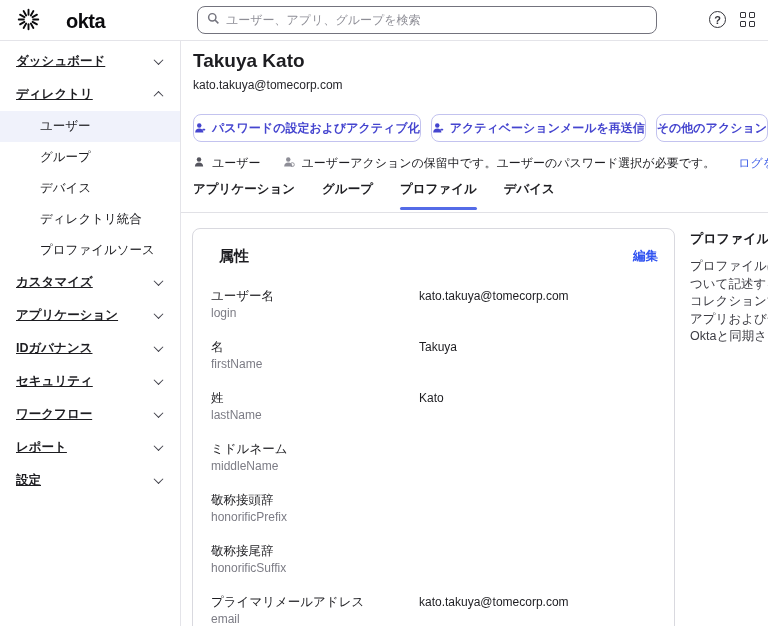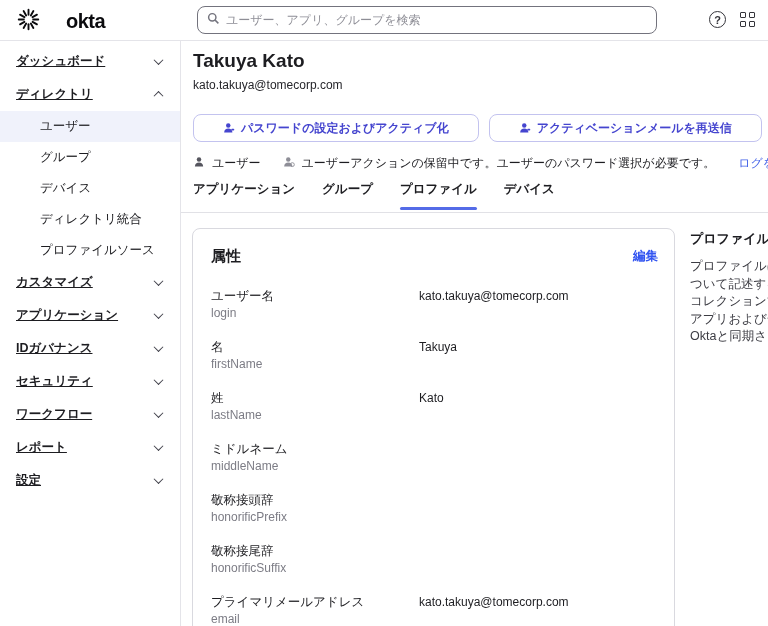"パスワードの設定およびアクティブ化" .btn { padding: 0 29px -> 0 0 }
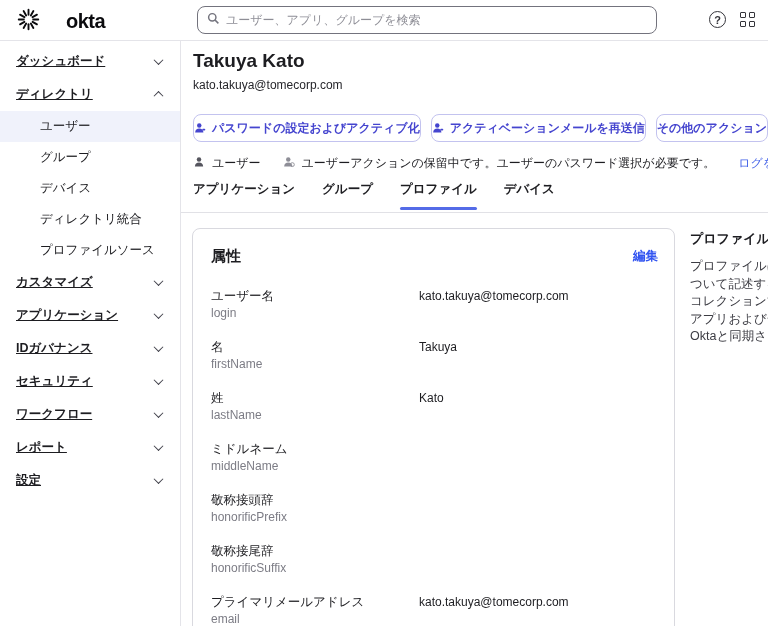"属性" .card-title { margin-left: none -> 8px }
